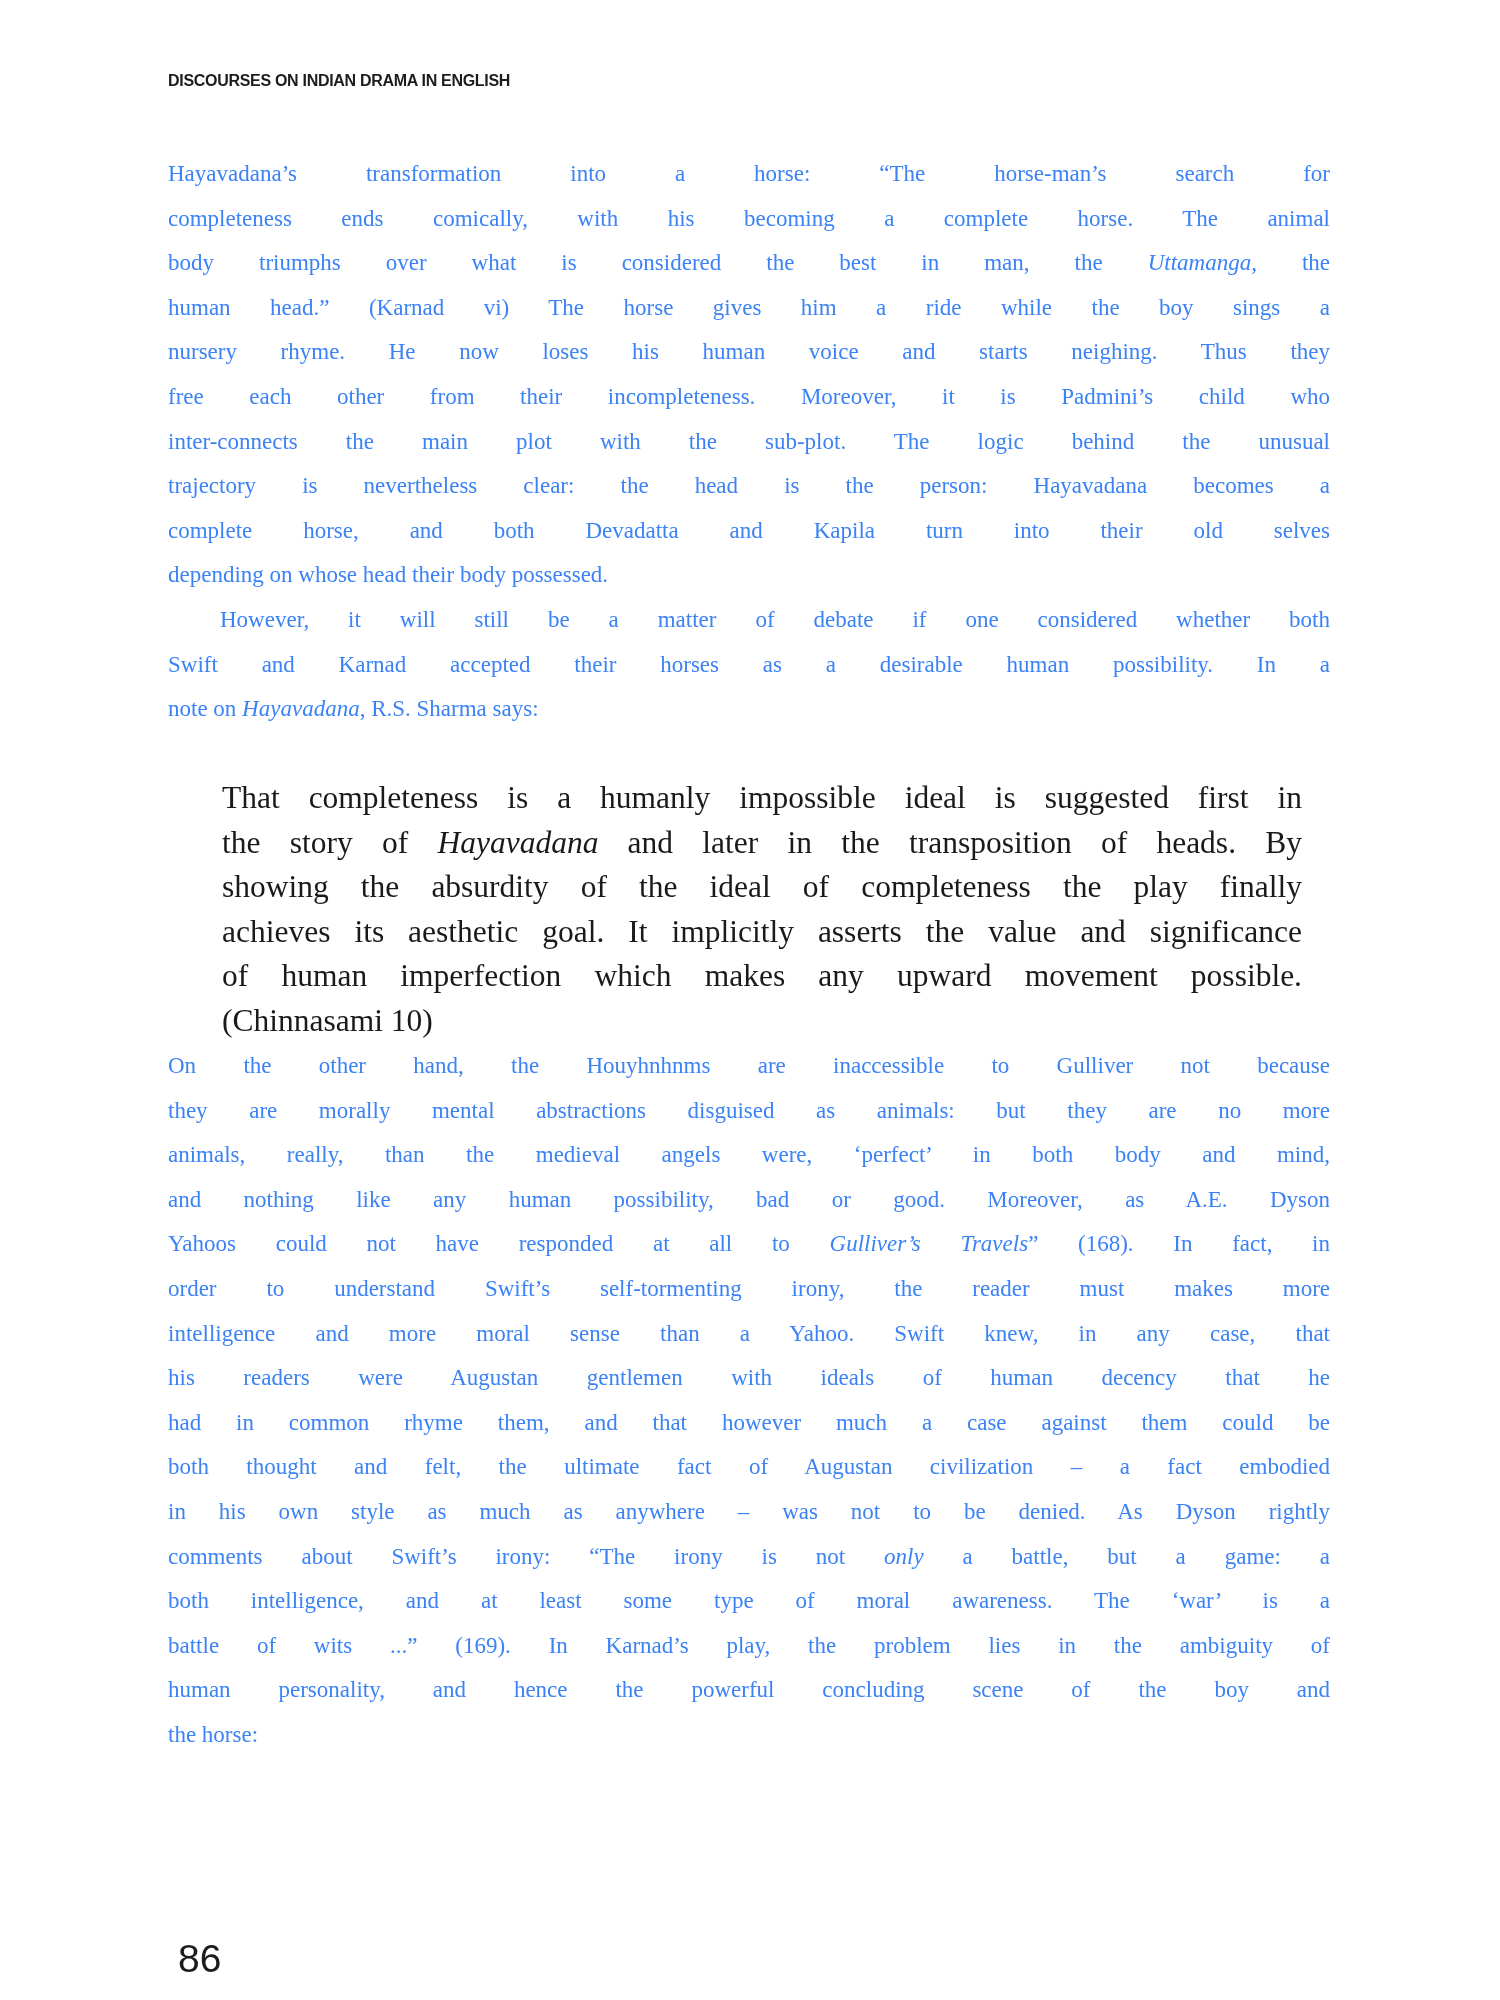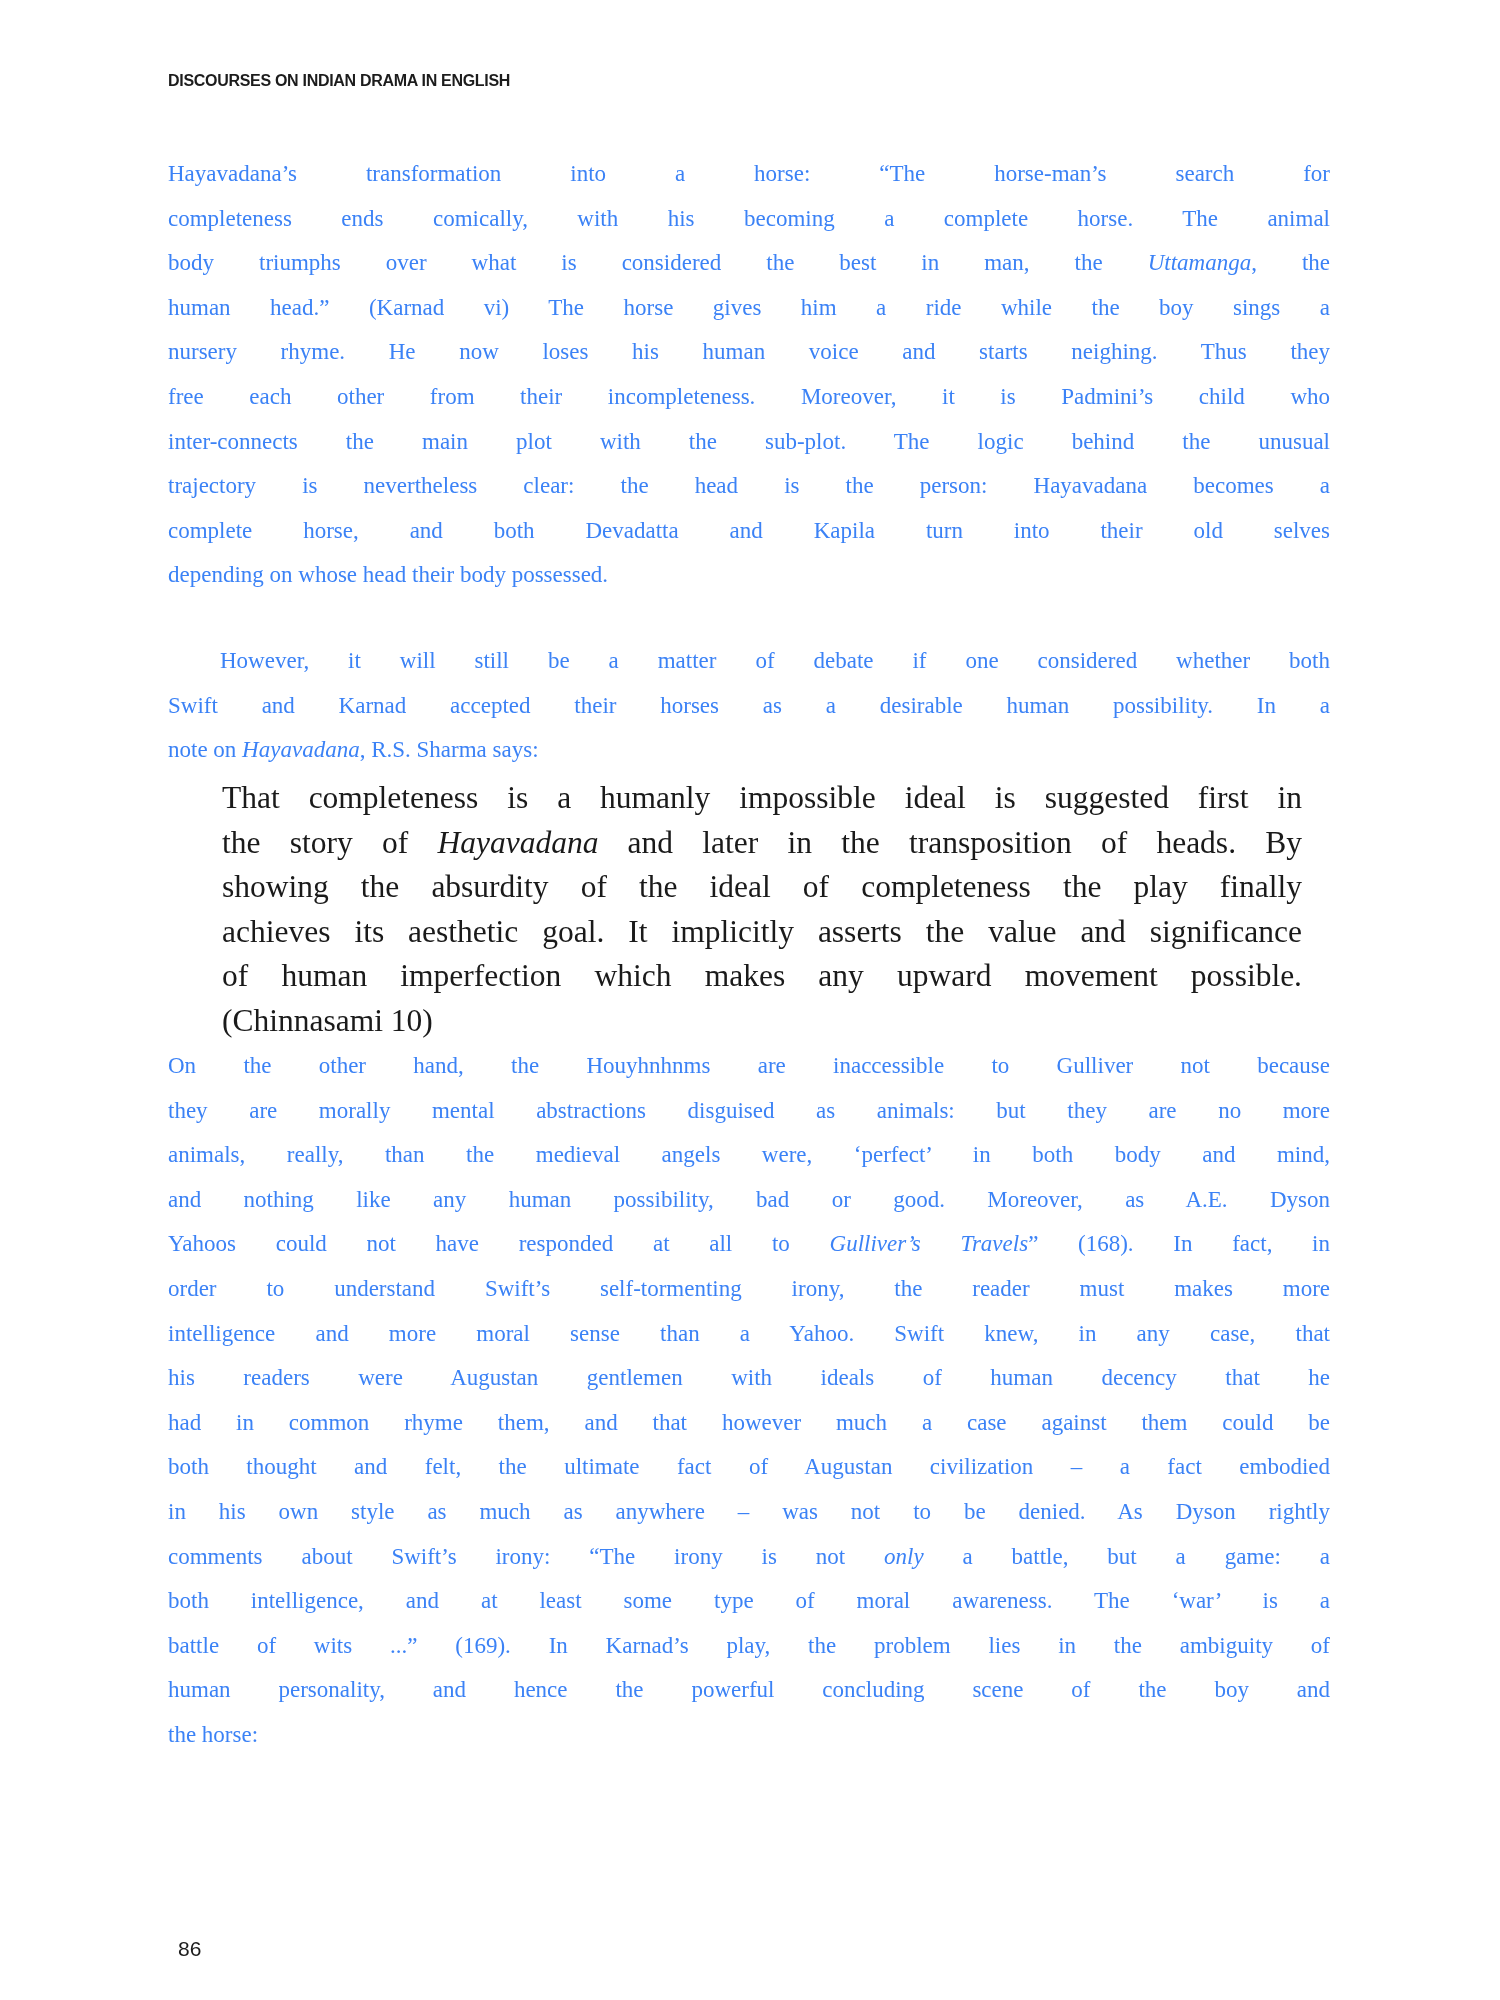"However, it will still be" .indent { margin-top: 41px -> none }
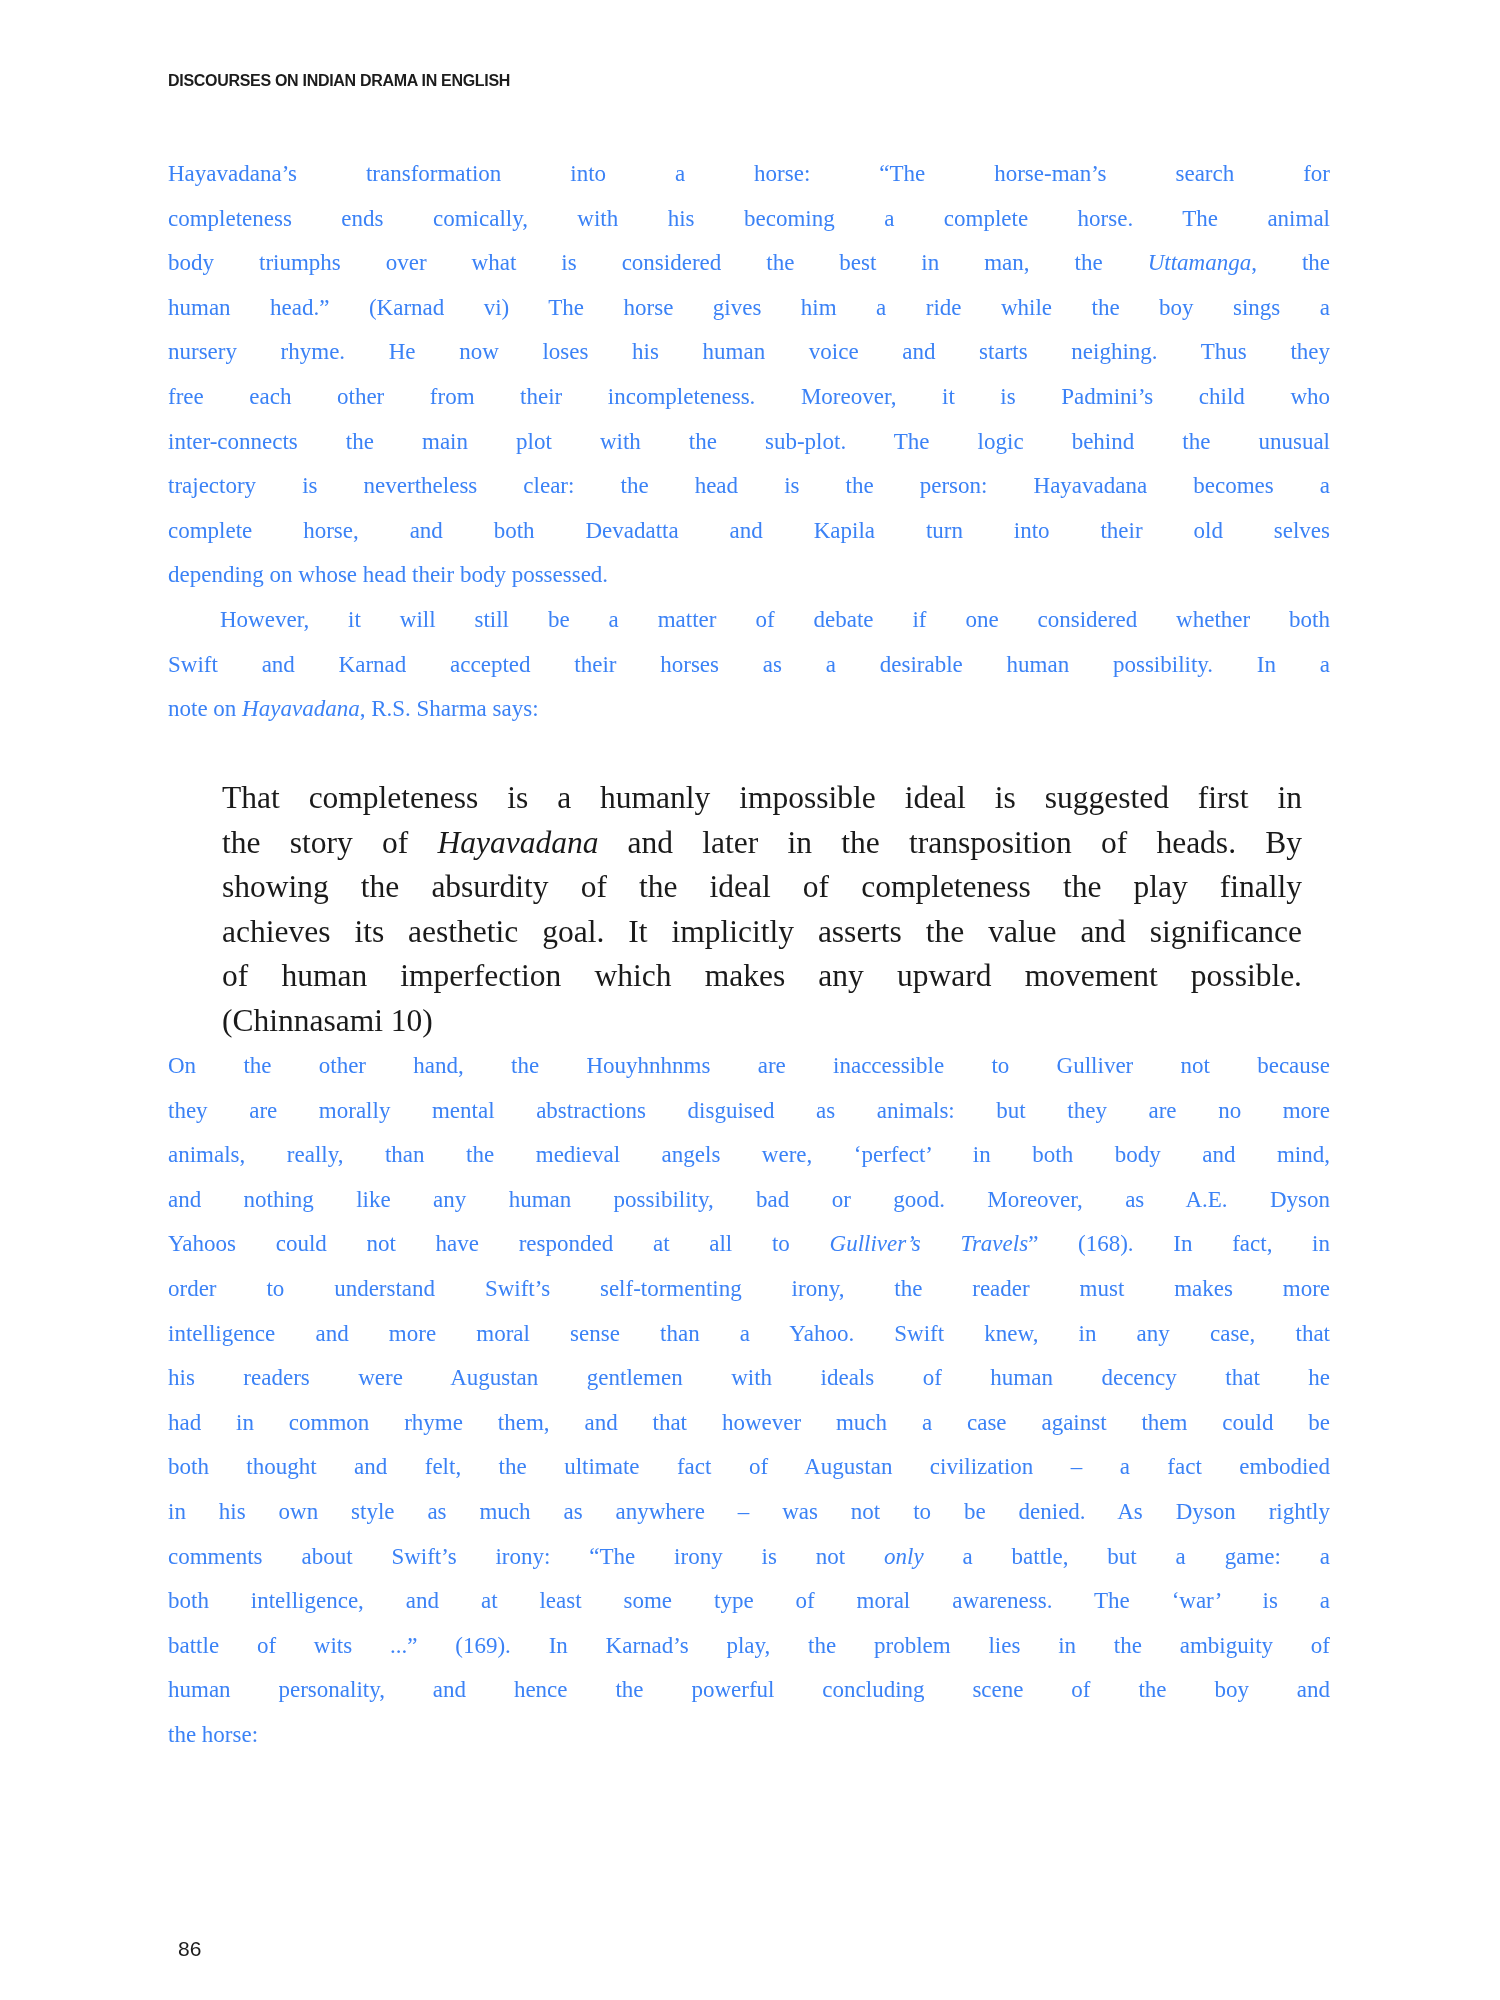"86" .folio { font-size: 21px -> 39px }
